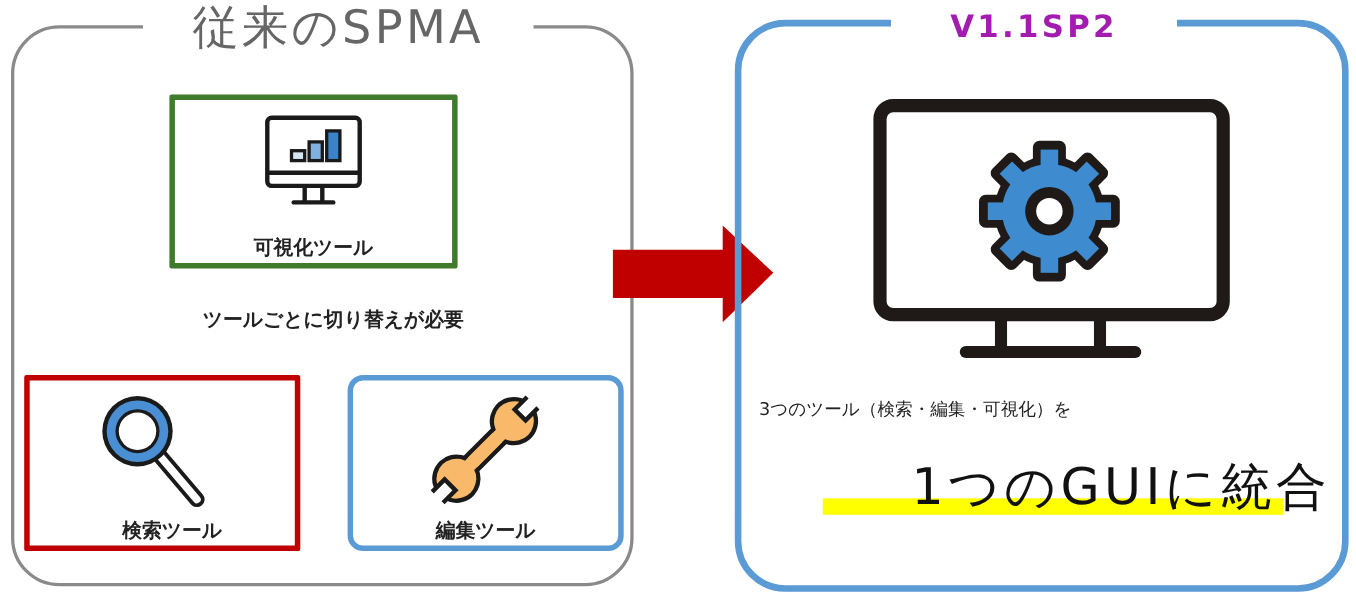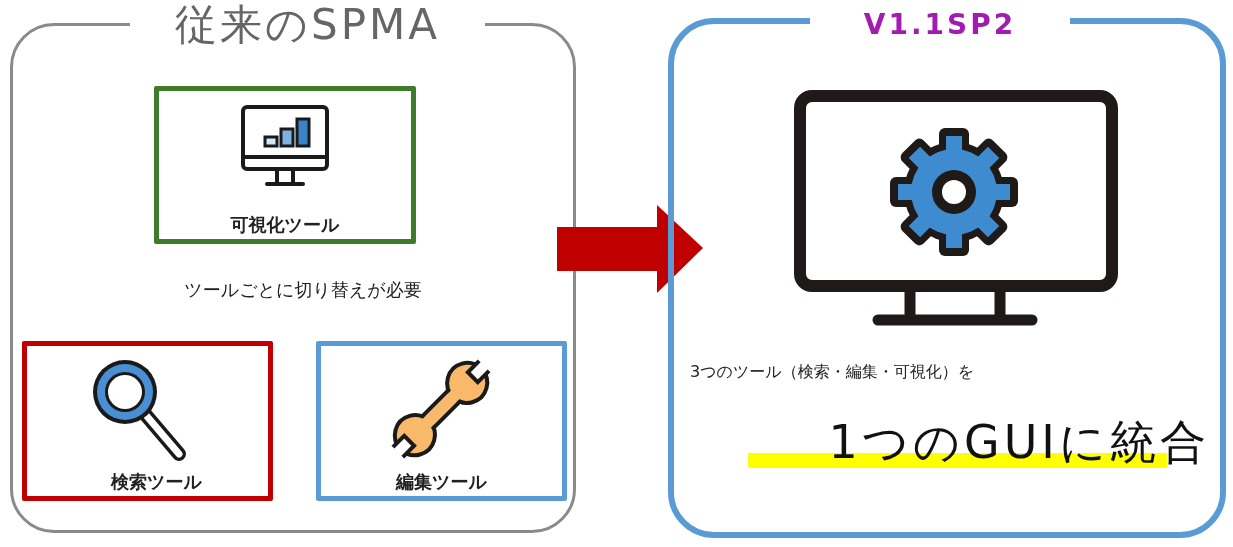"ツールごとに切り替えが必要" #switch-note { font-weight: normal -> bold }
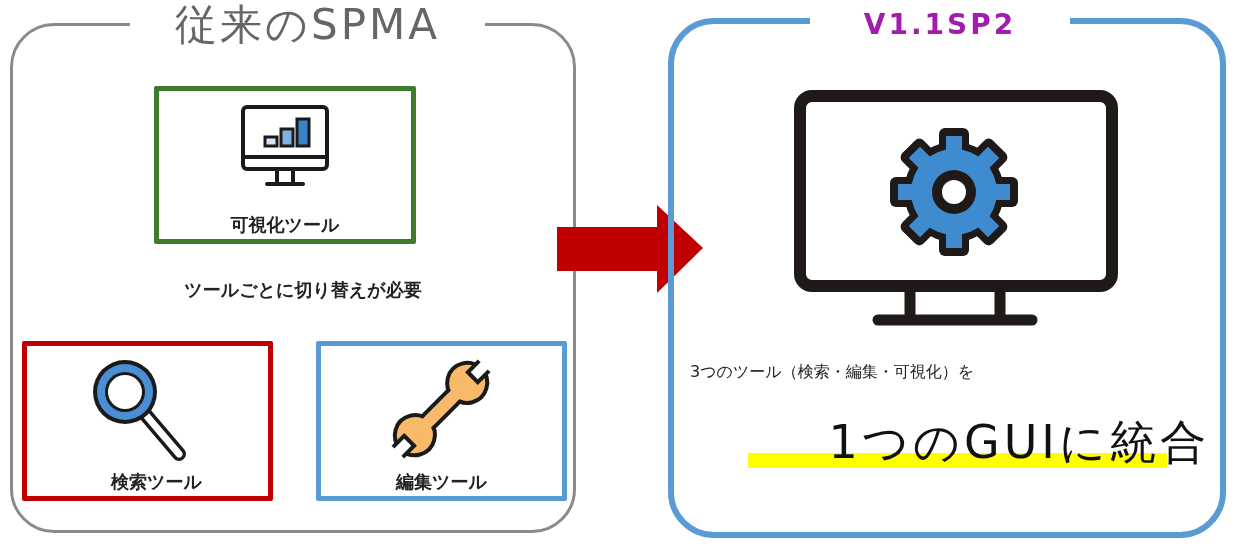"編集ツール" #edit-box { border-radius: none -> 14px }
